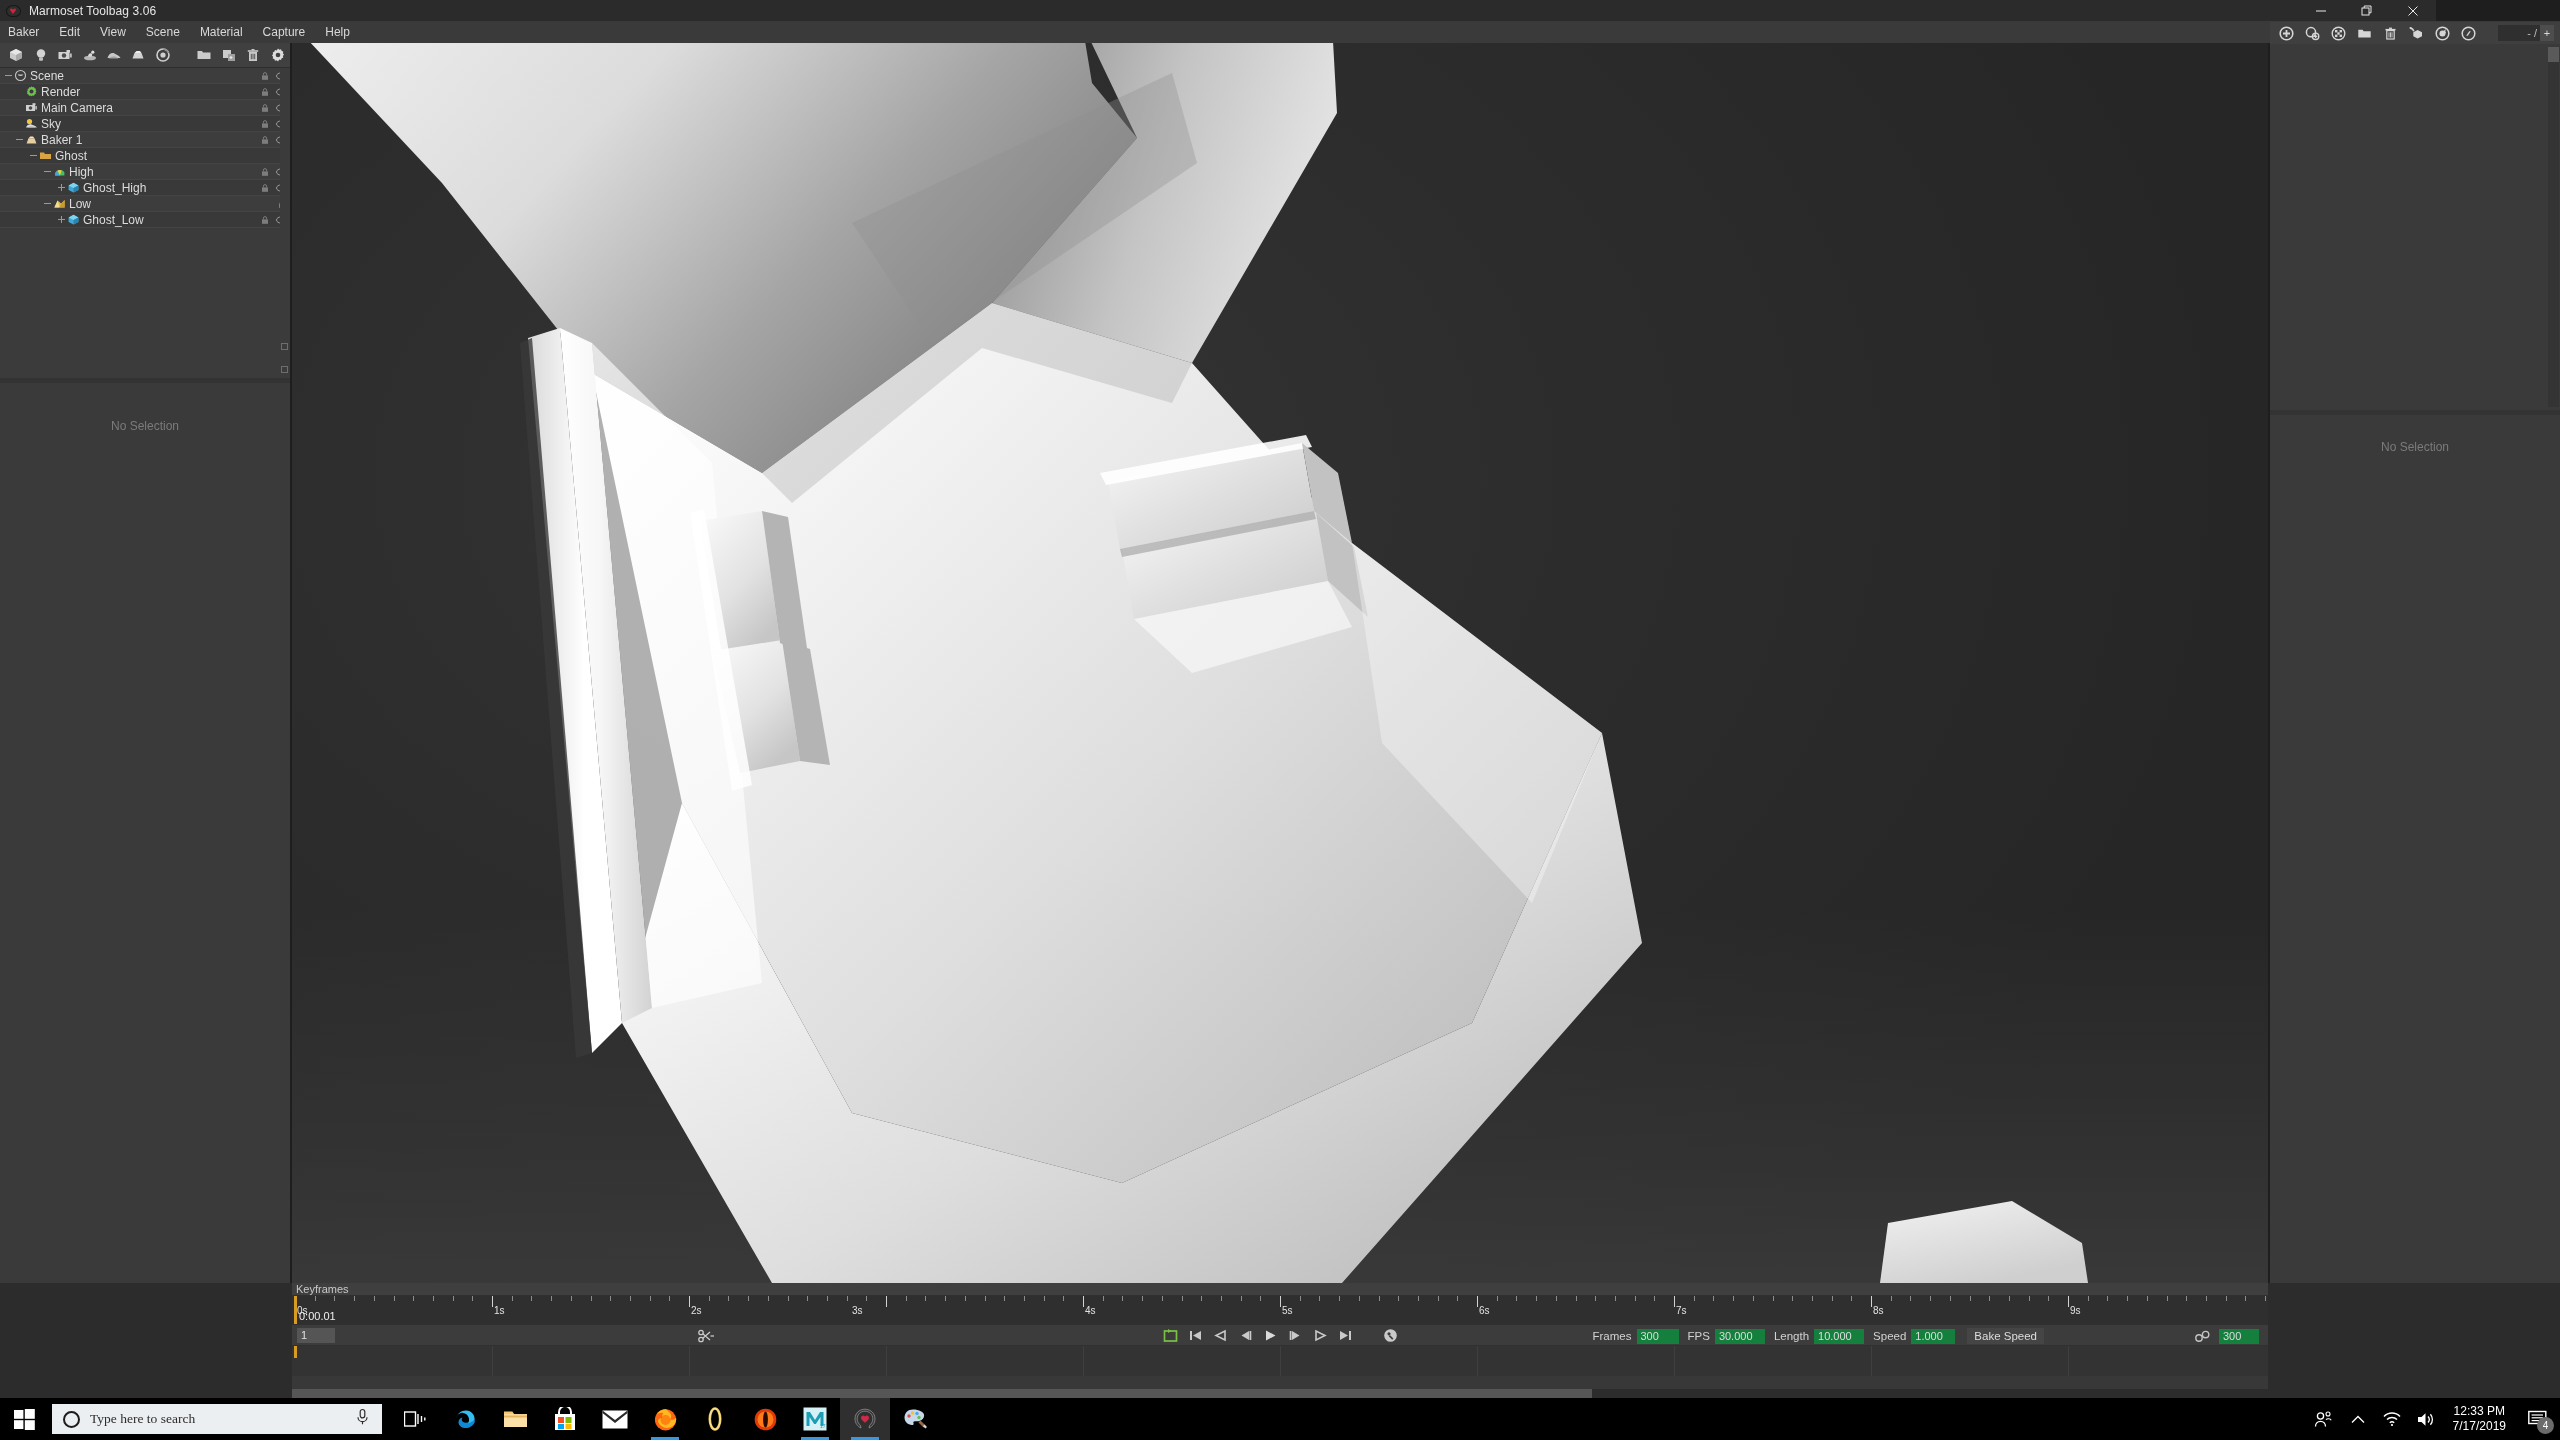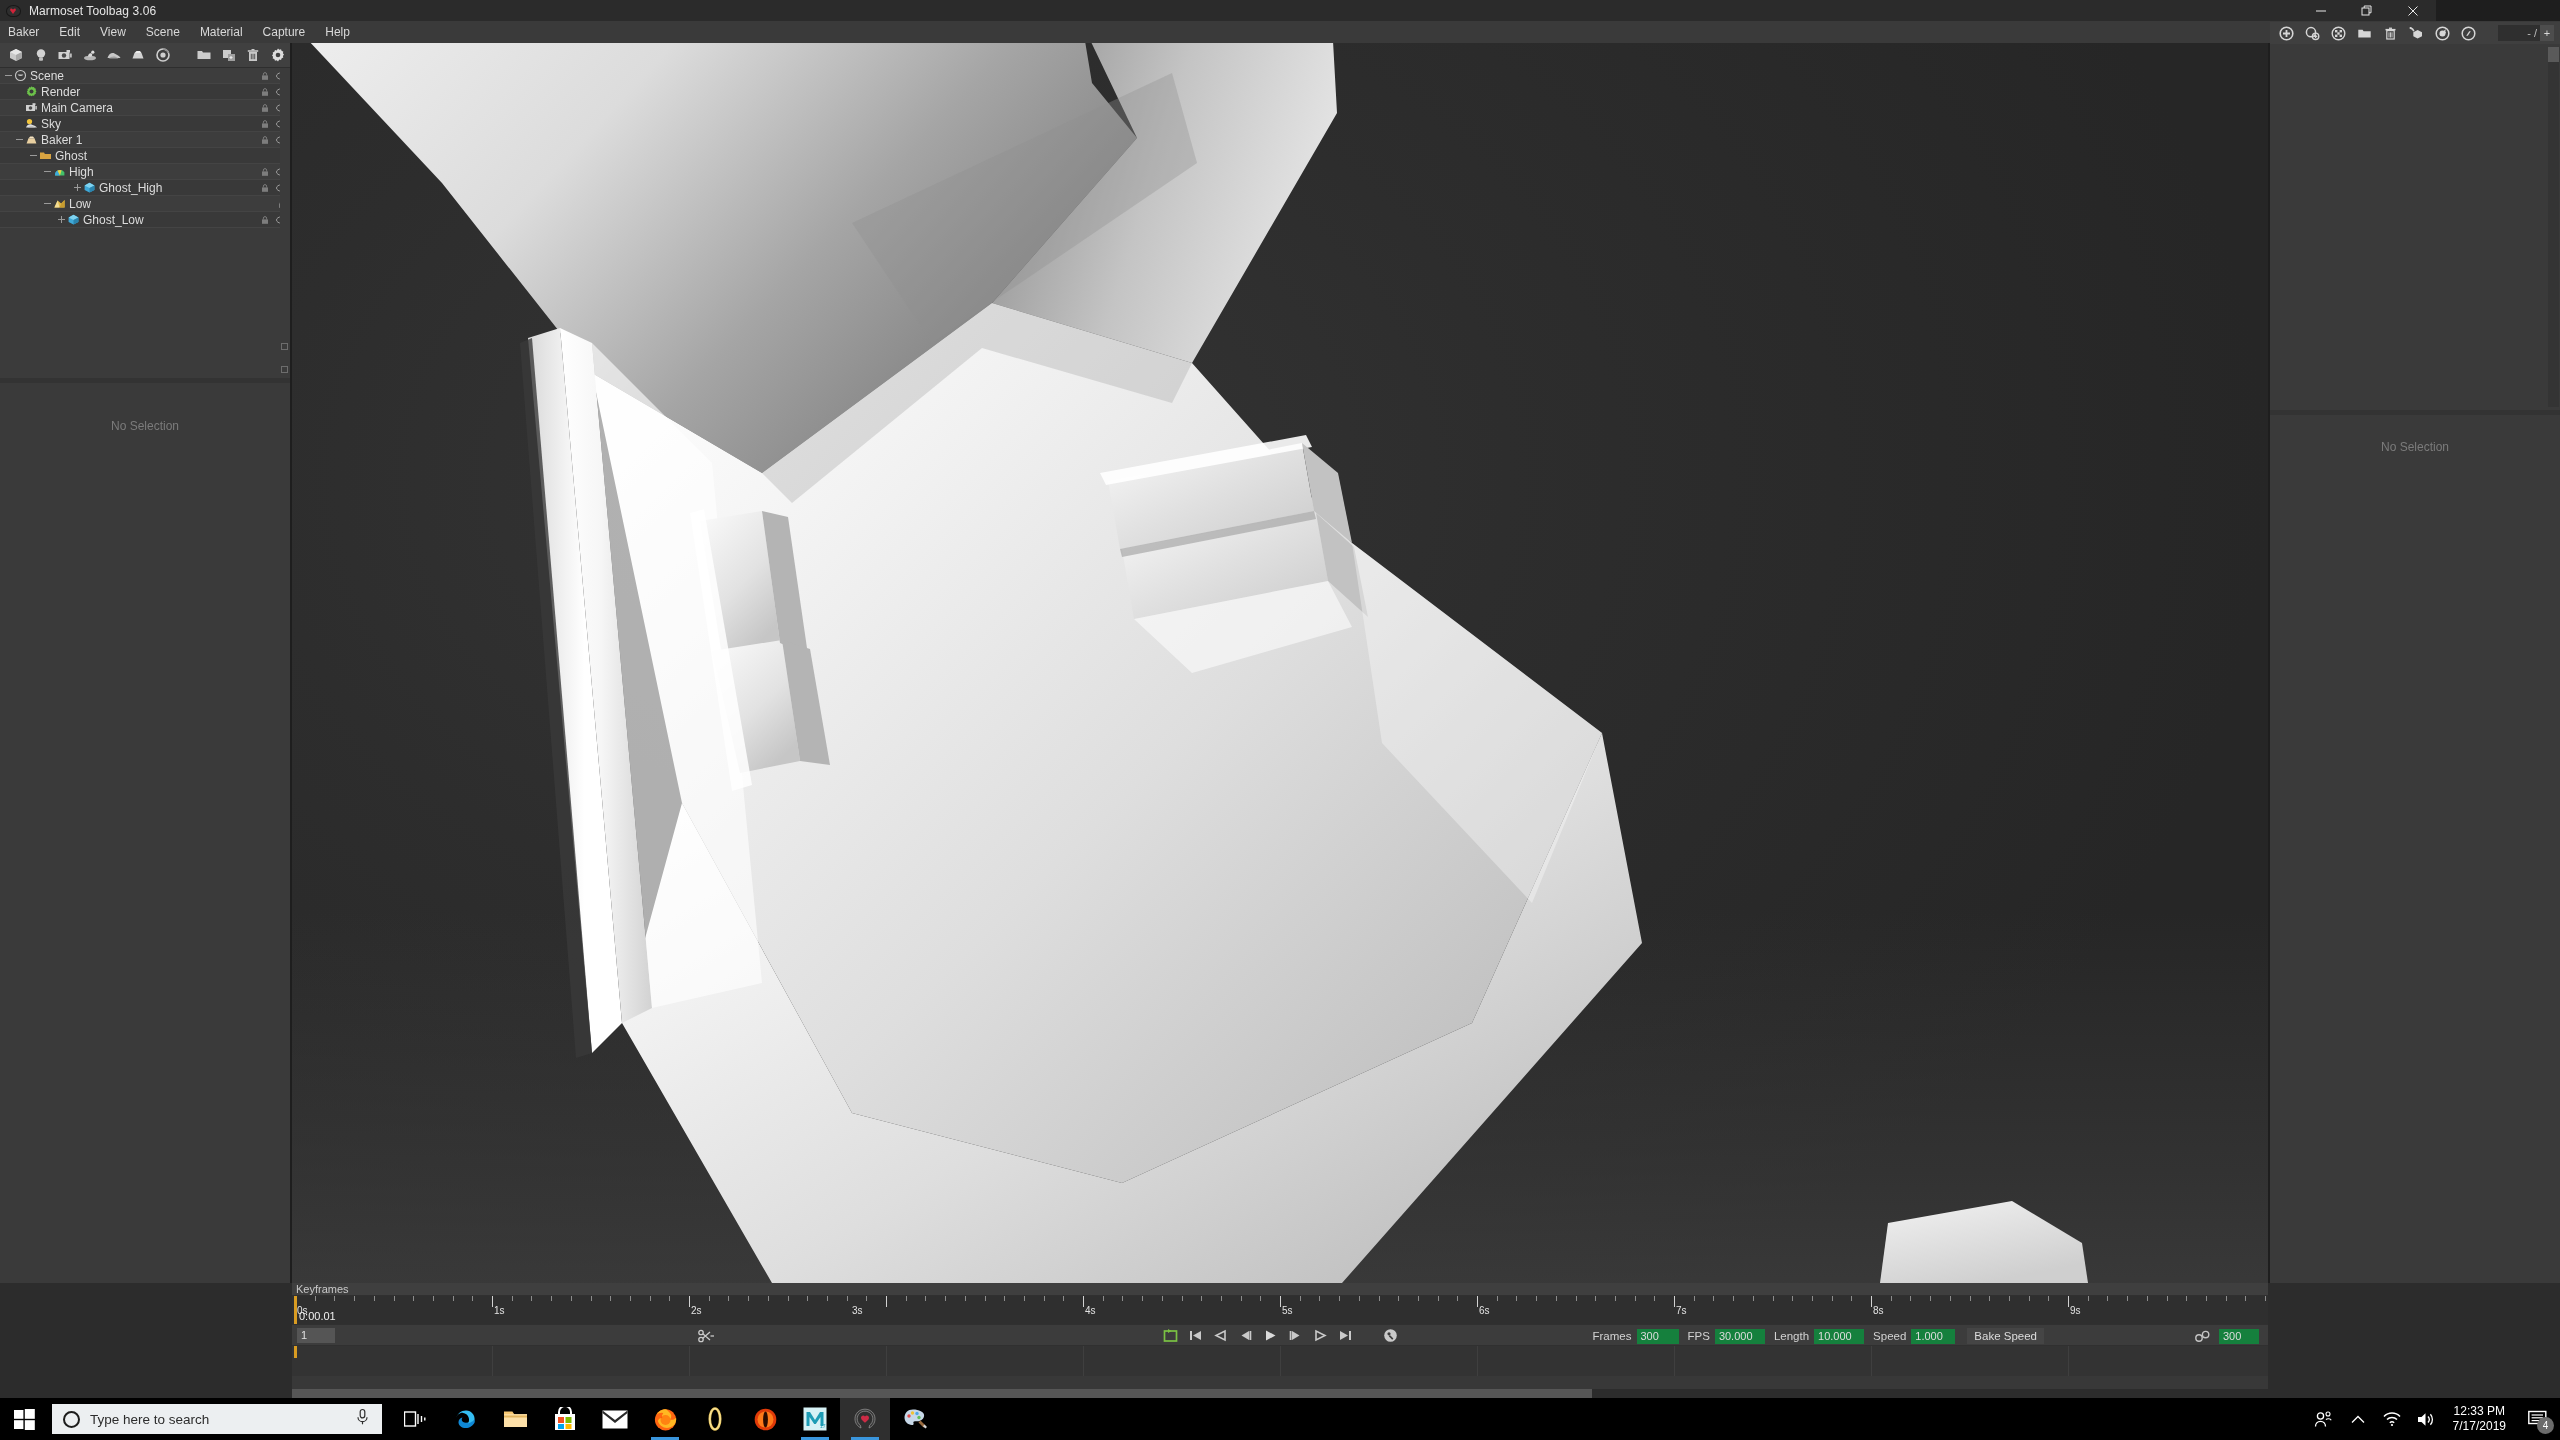"Ghost_High" div.tree-row { padding-left: 72px -> 56px }
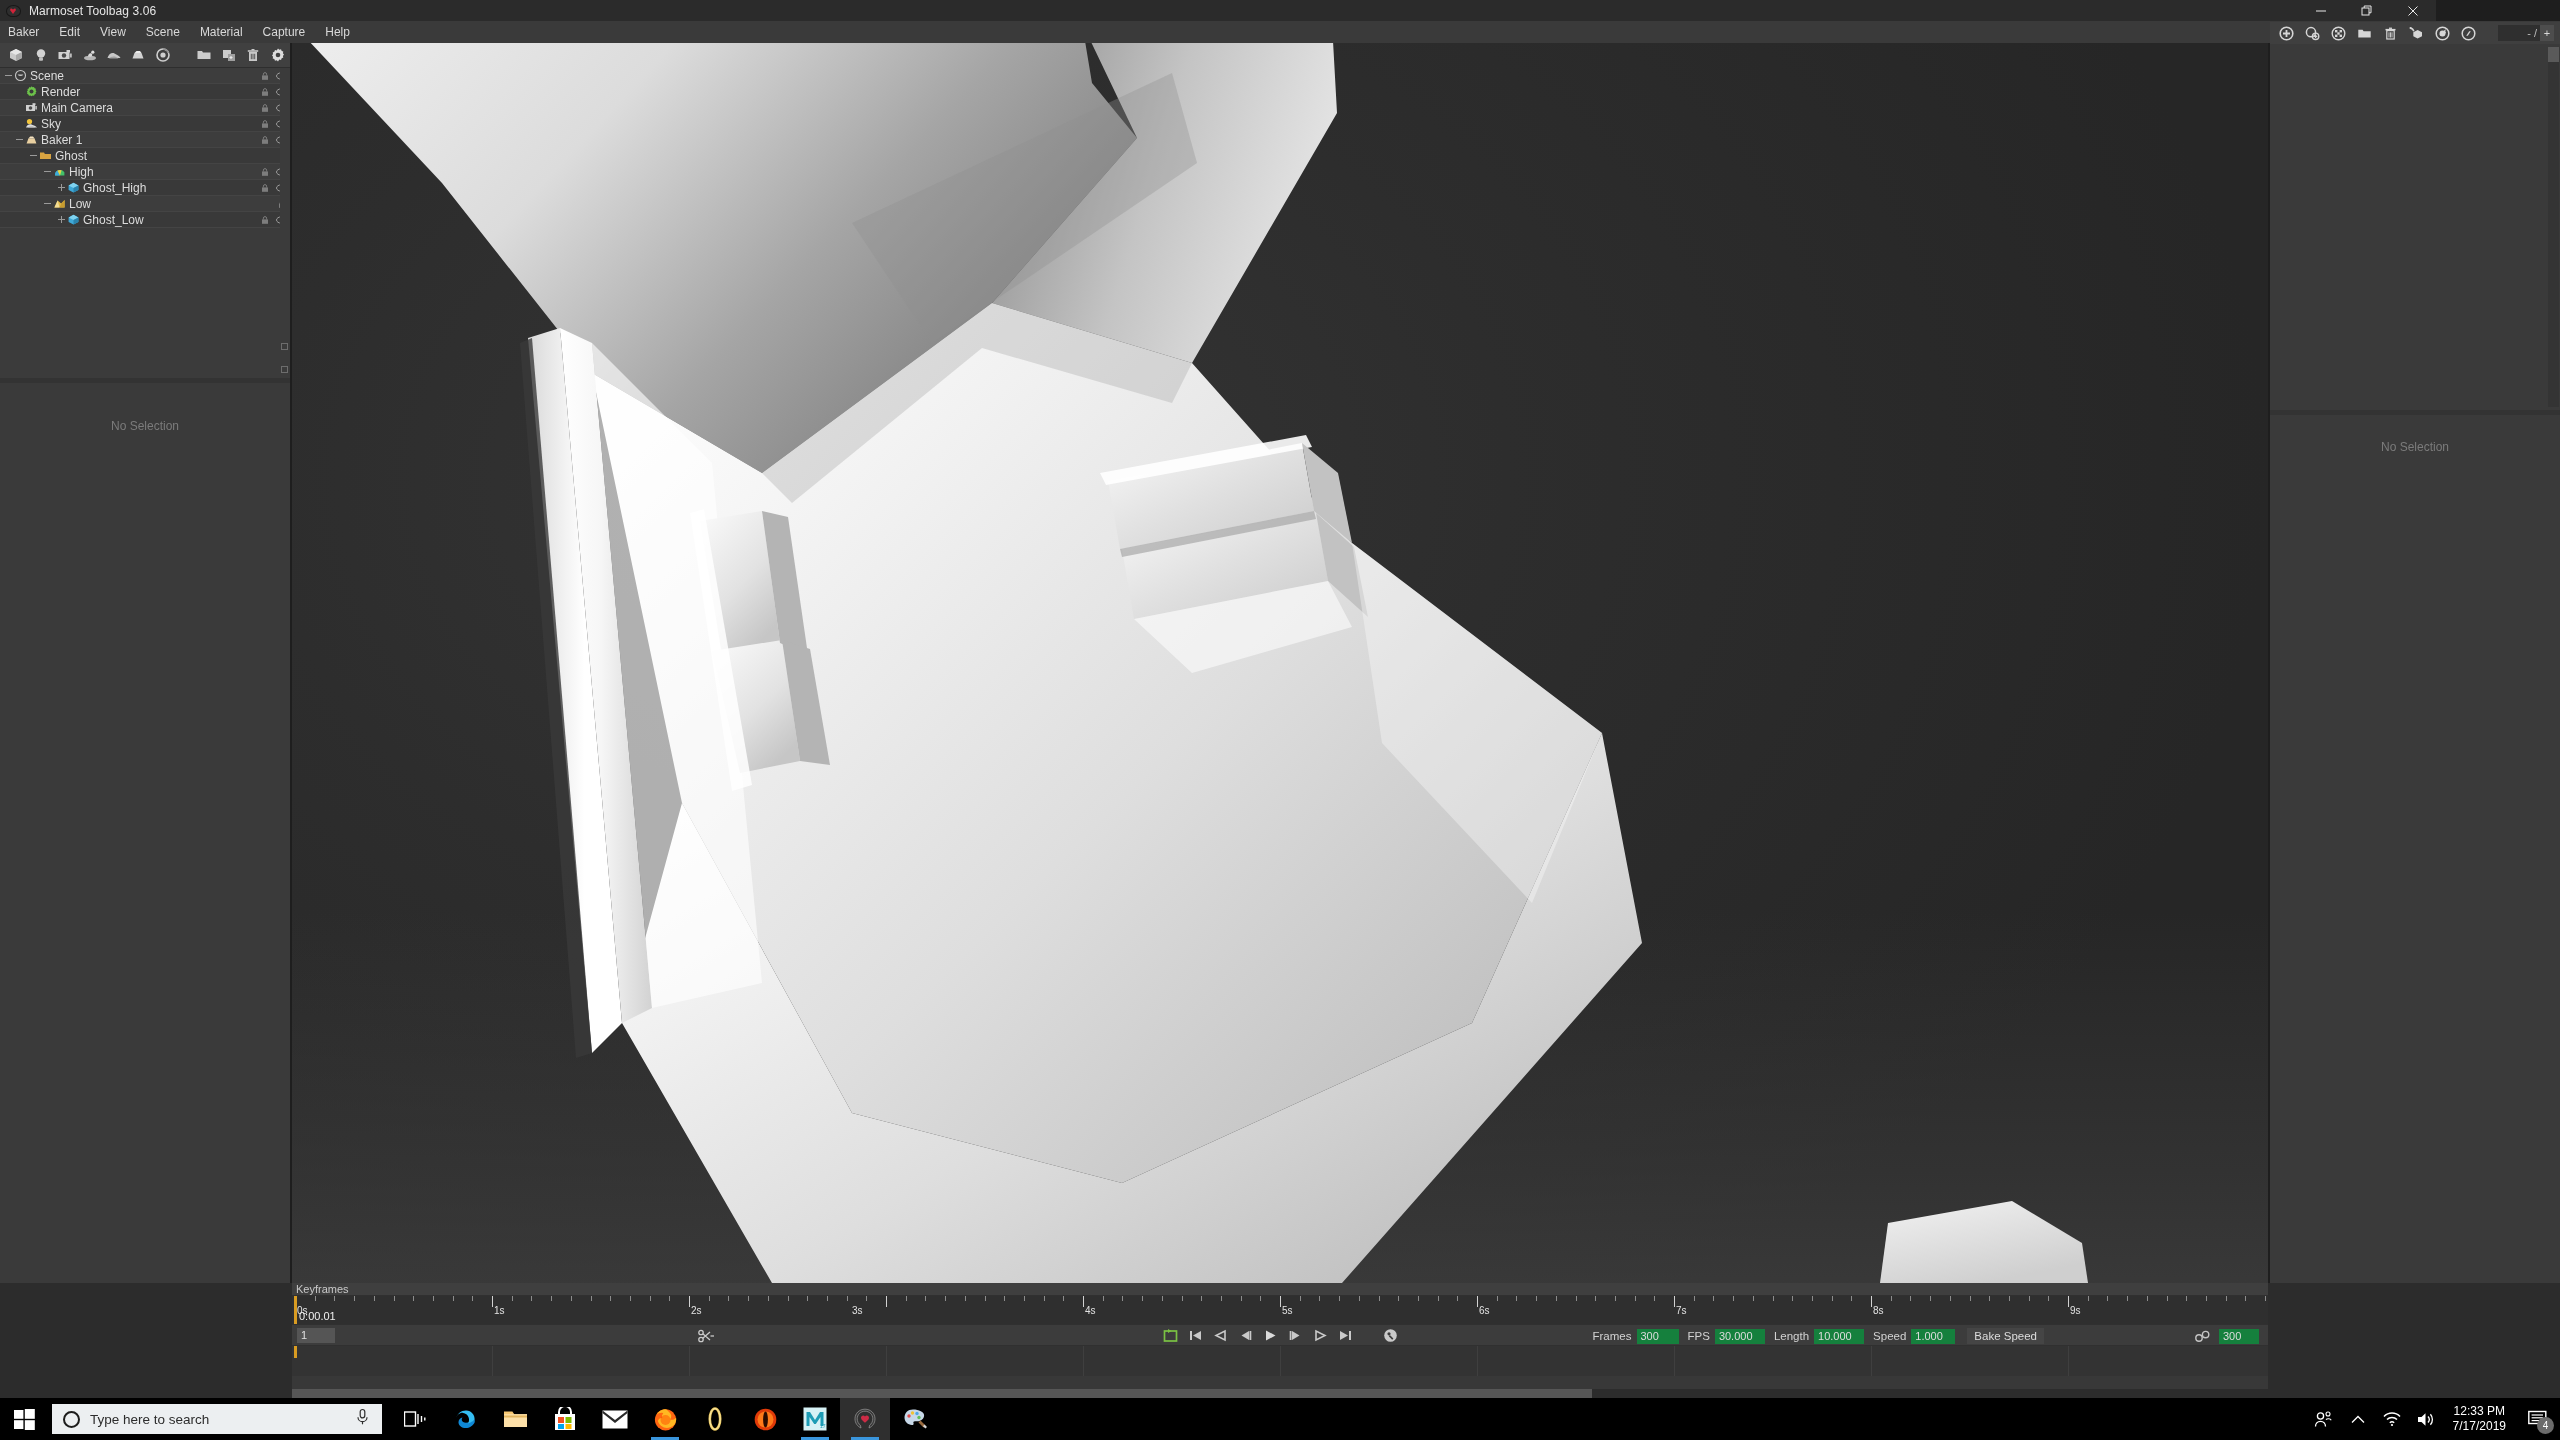"Type here to search" .search-txt { font-family: none -> Liberation Serif, serif }
